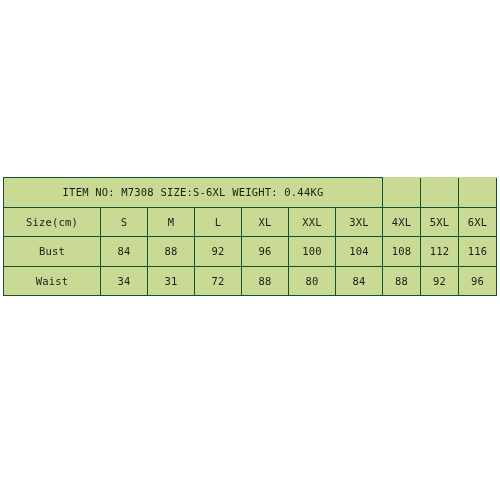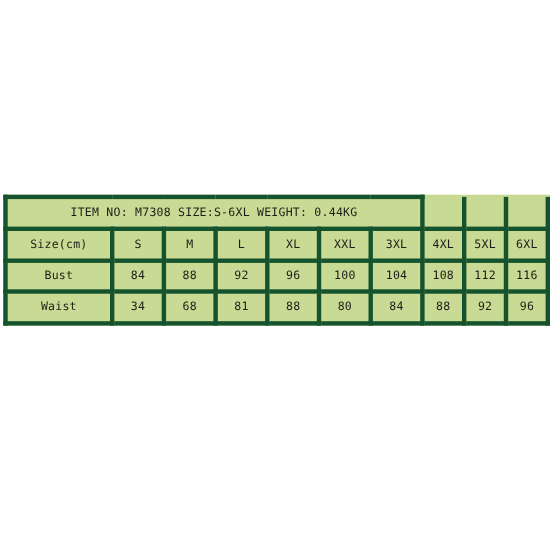"ITEM NO: M7308 SIZE:S-6XL WEIGHT:" #size-chart td { border: 4px solid #14532d -> 1px solid #14532d }
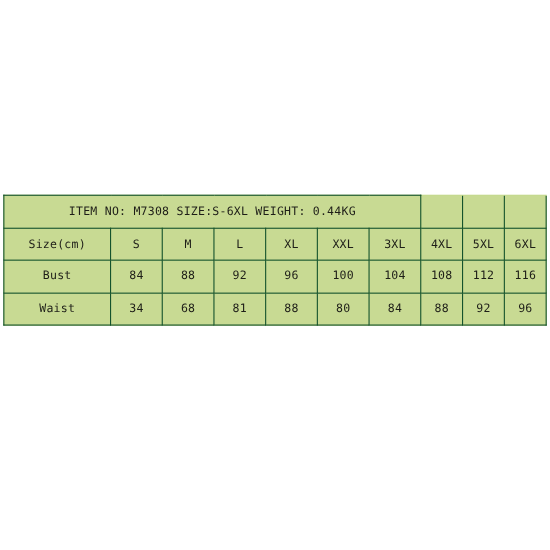"68" td { text: 68 -> 31 }
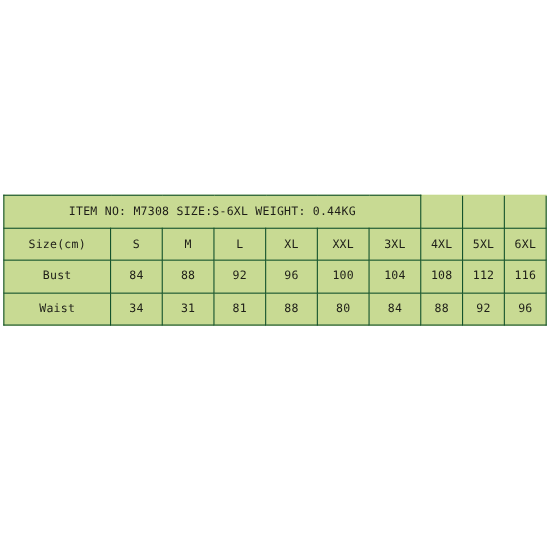"81" td { text: 81 -> 72 }
